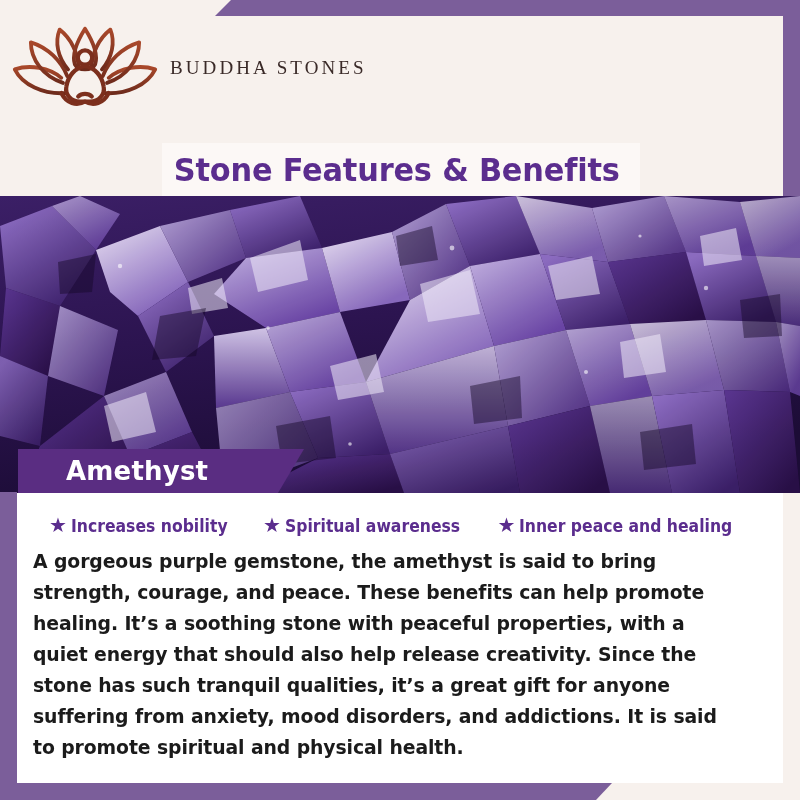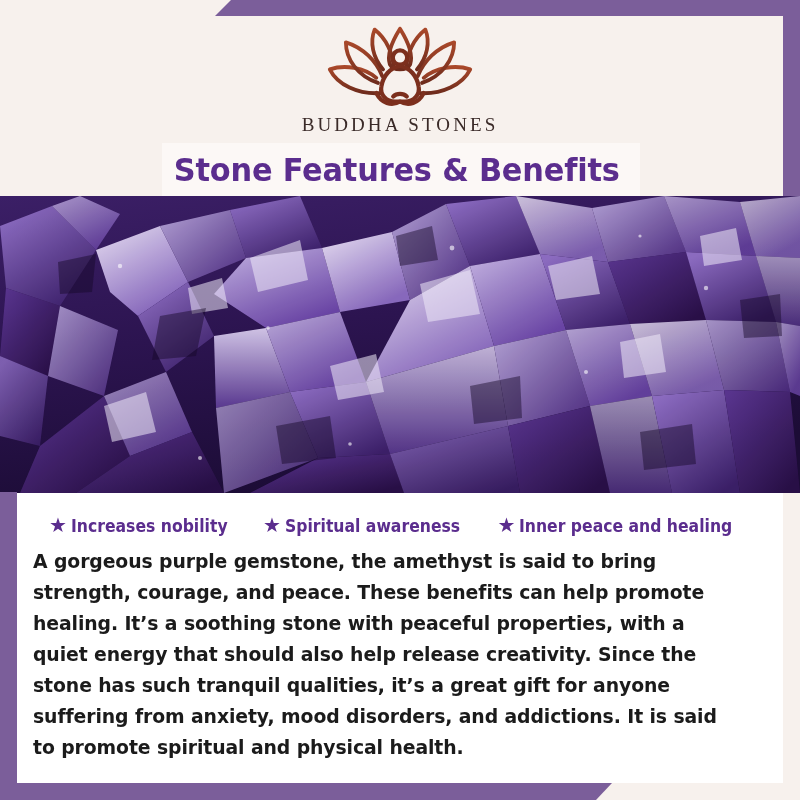"BUDDHA STONES" #logo-wrap { flex-direction: column -> row }
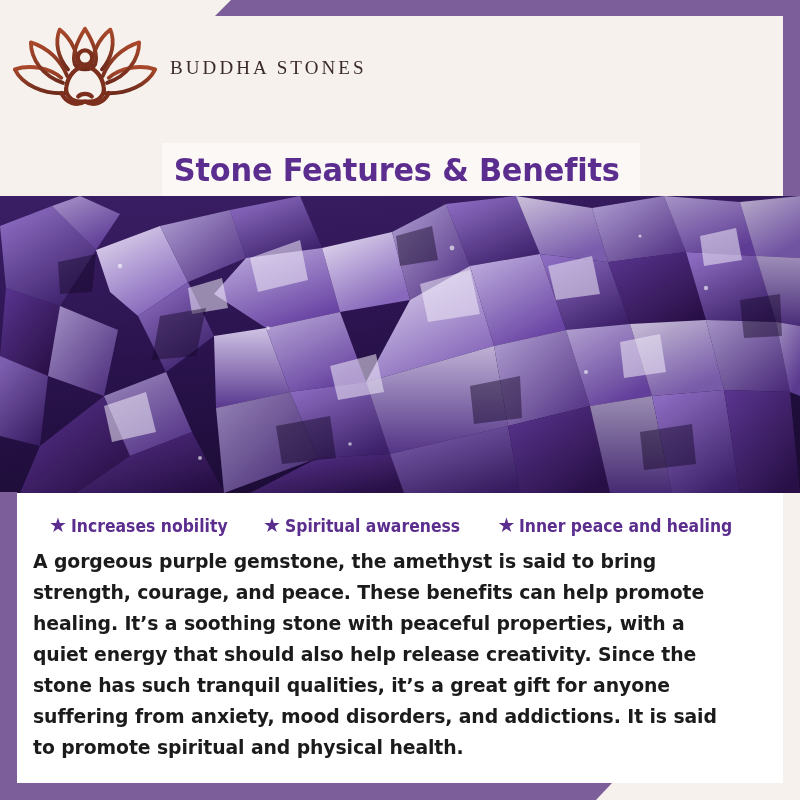"Amethyst" div { html: none -> <div> <span>Amethyst</span> </div> }
